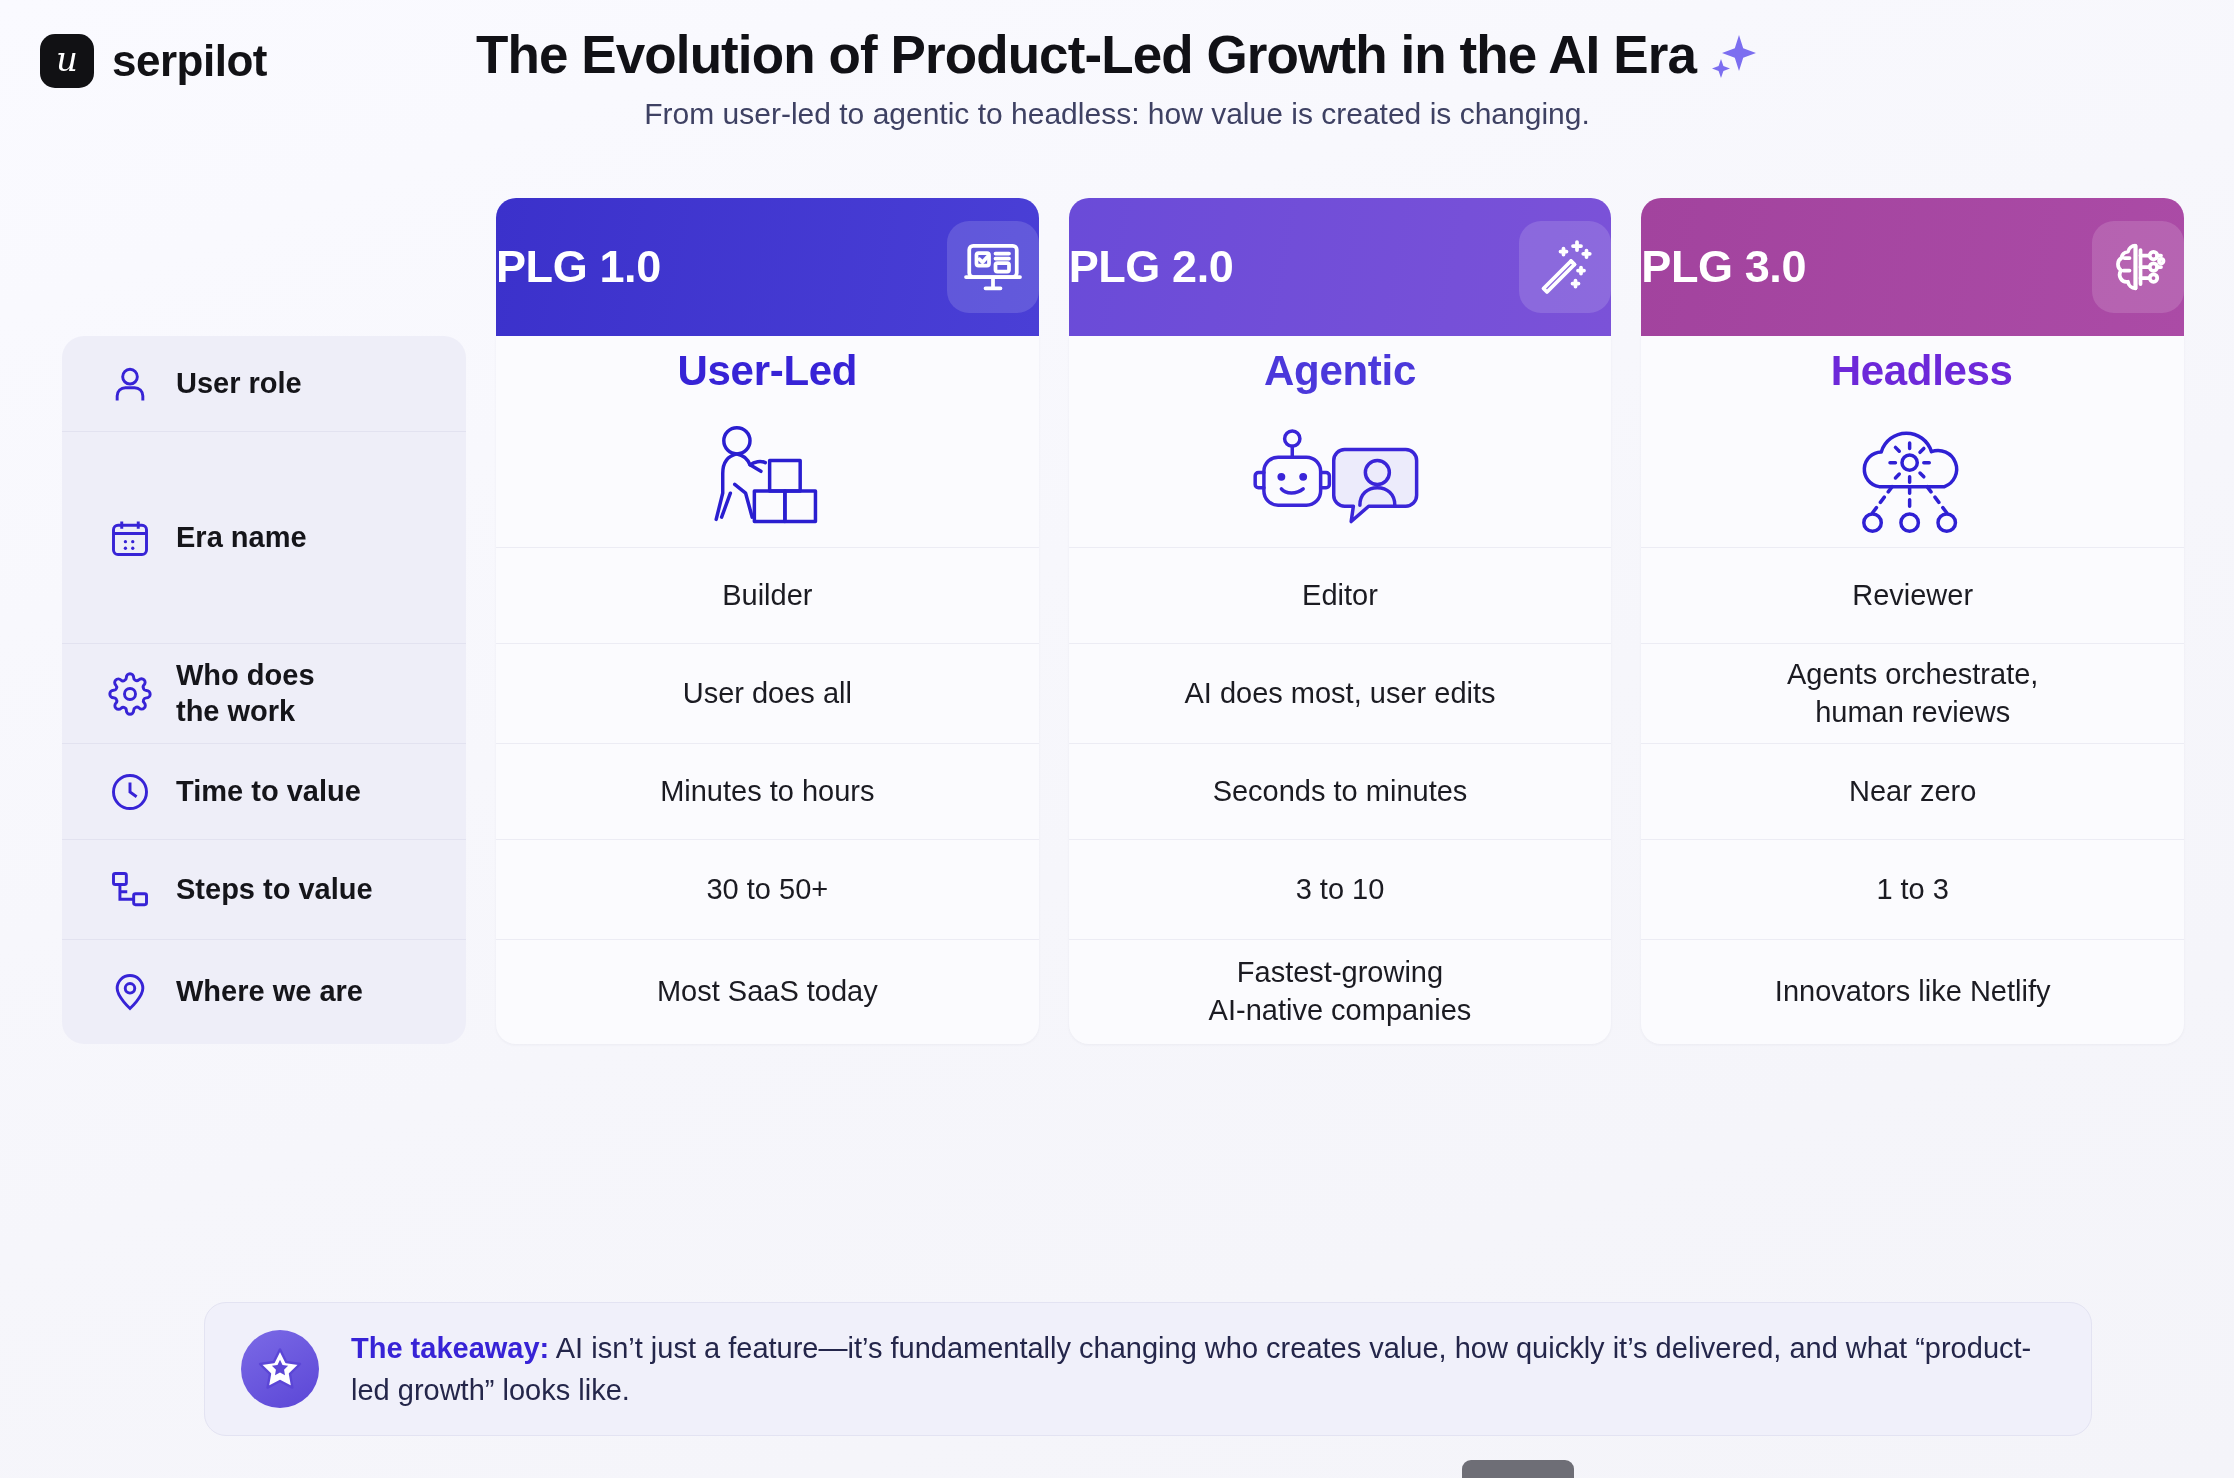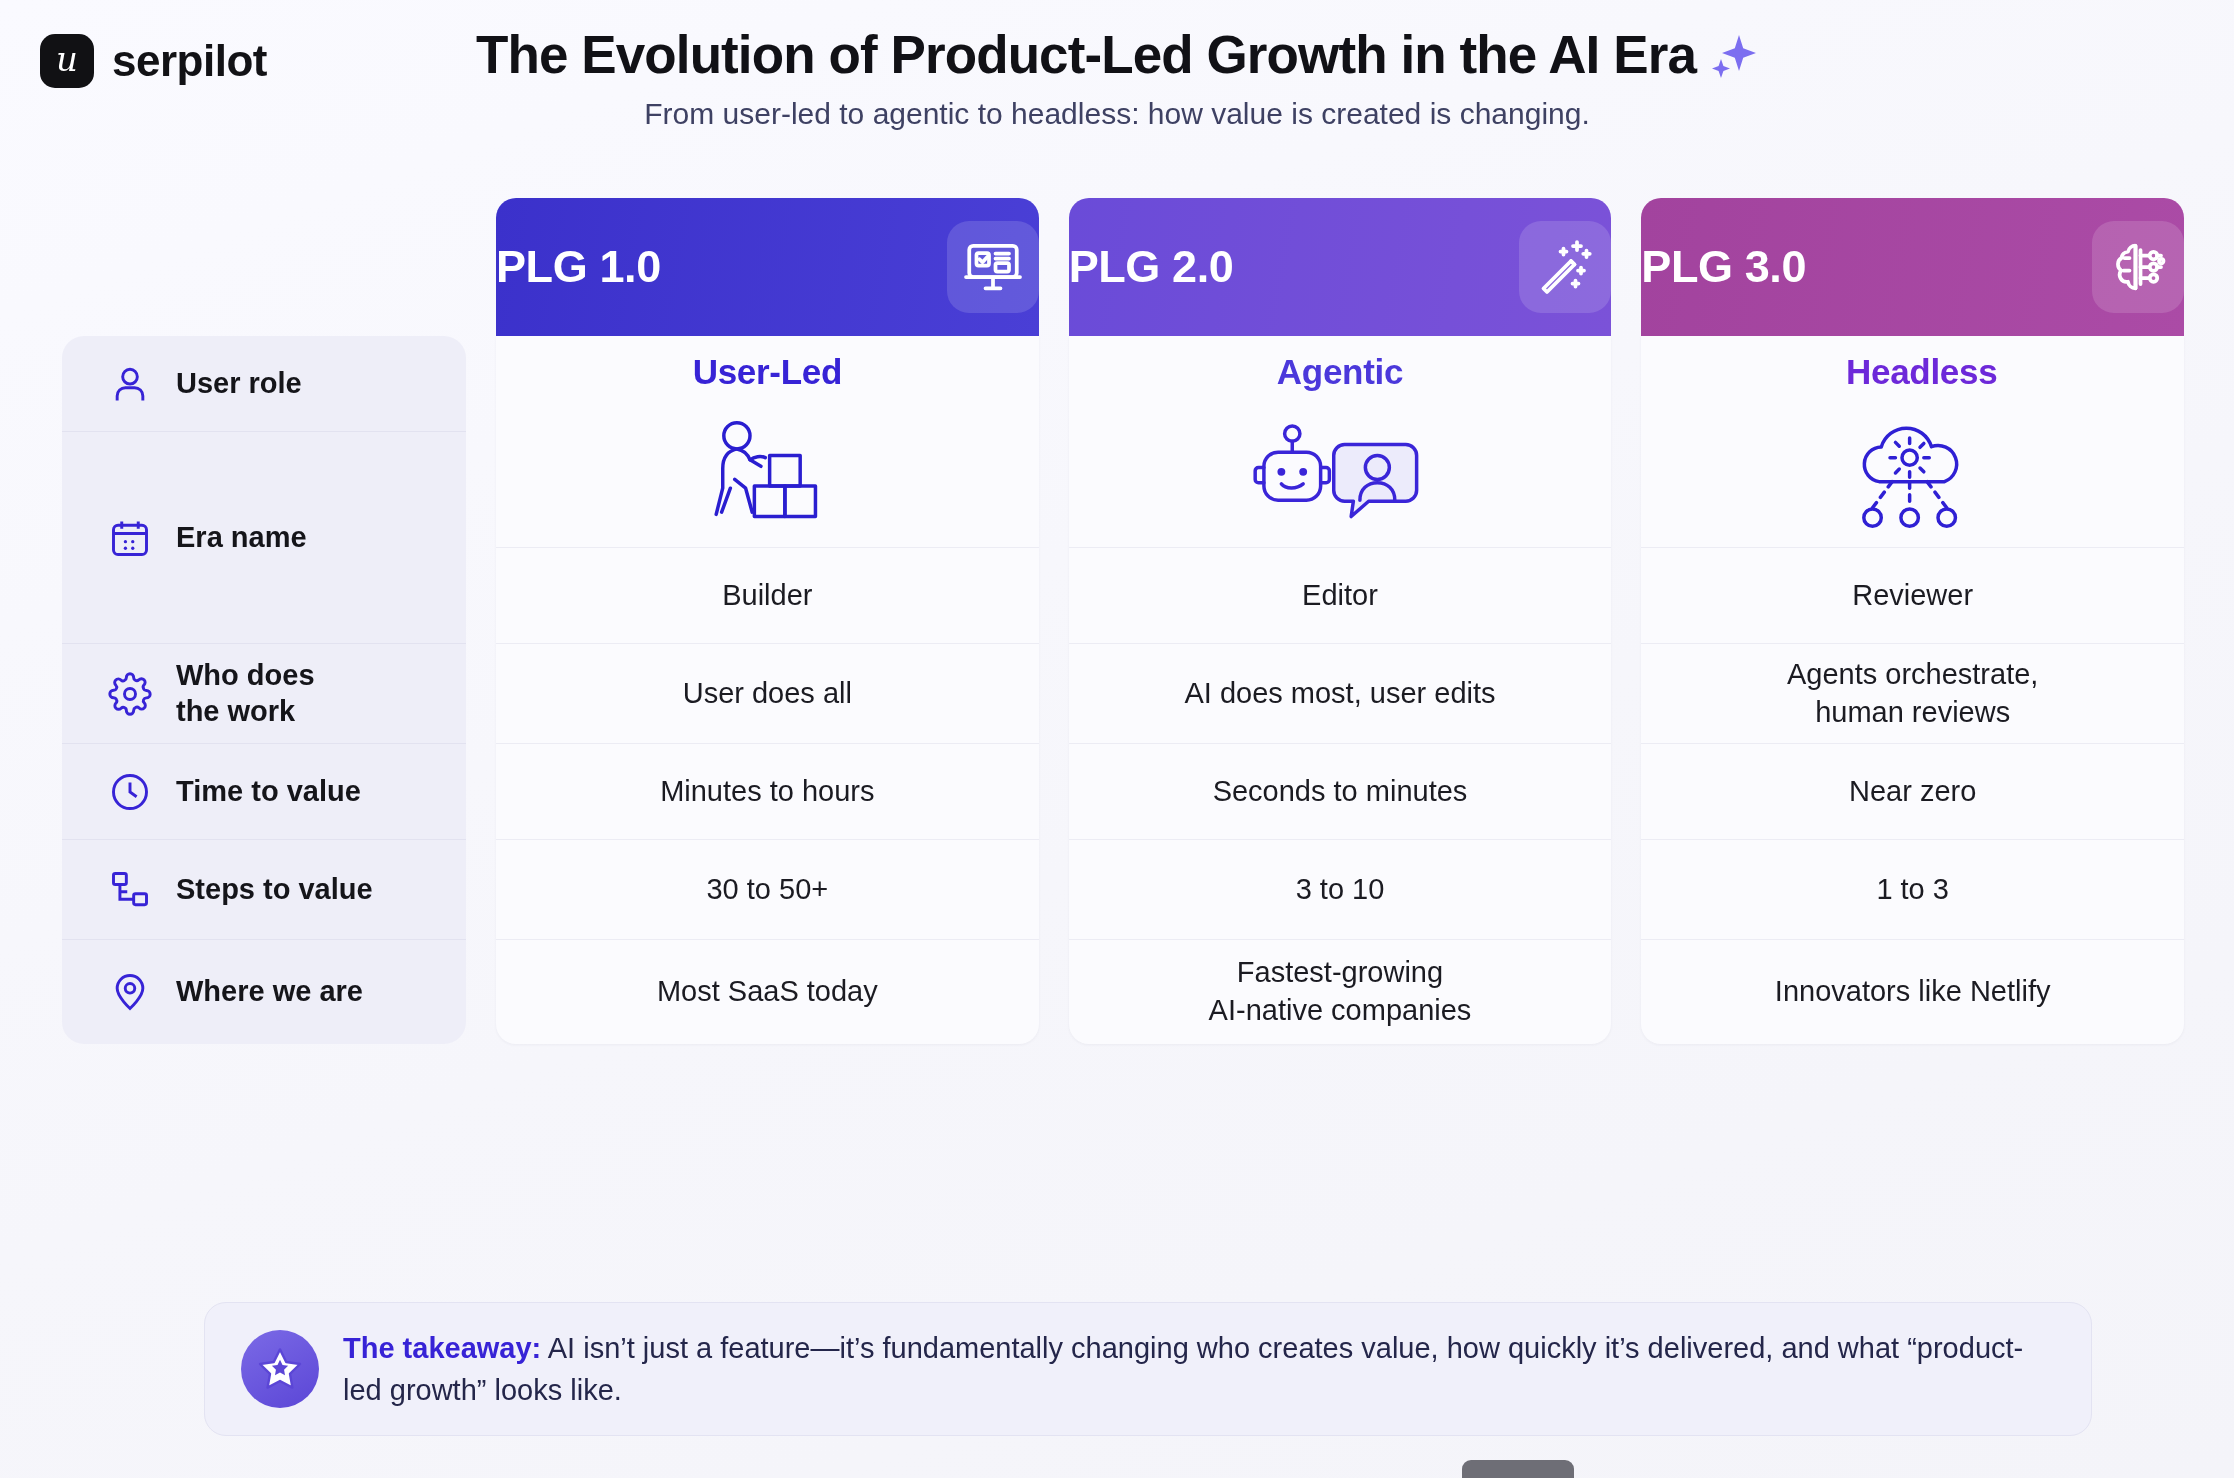"User-Led" .era-name { font-size: 35px -> 42px }
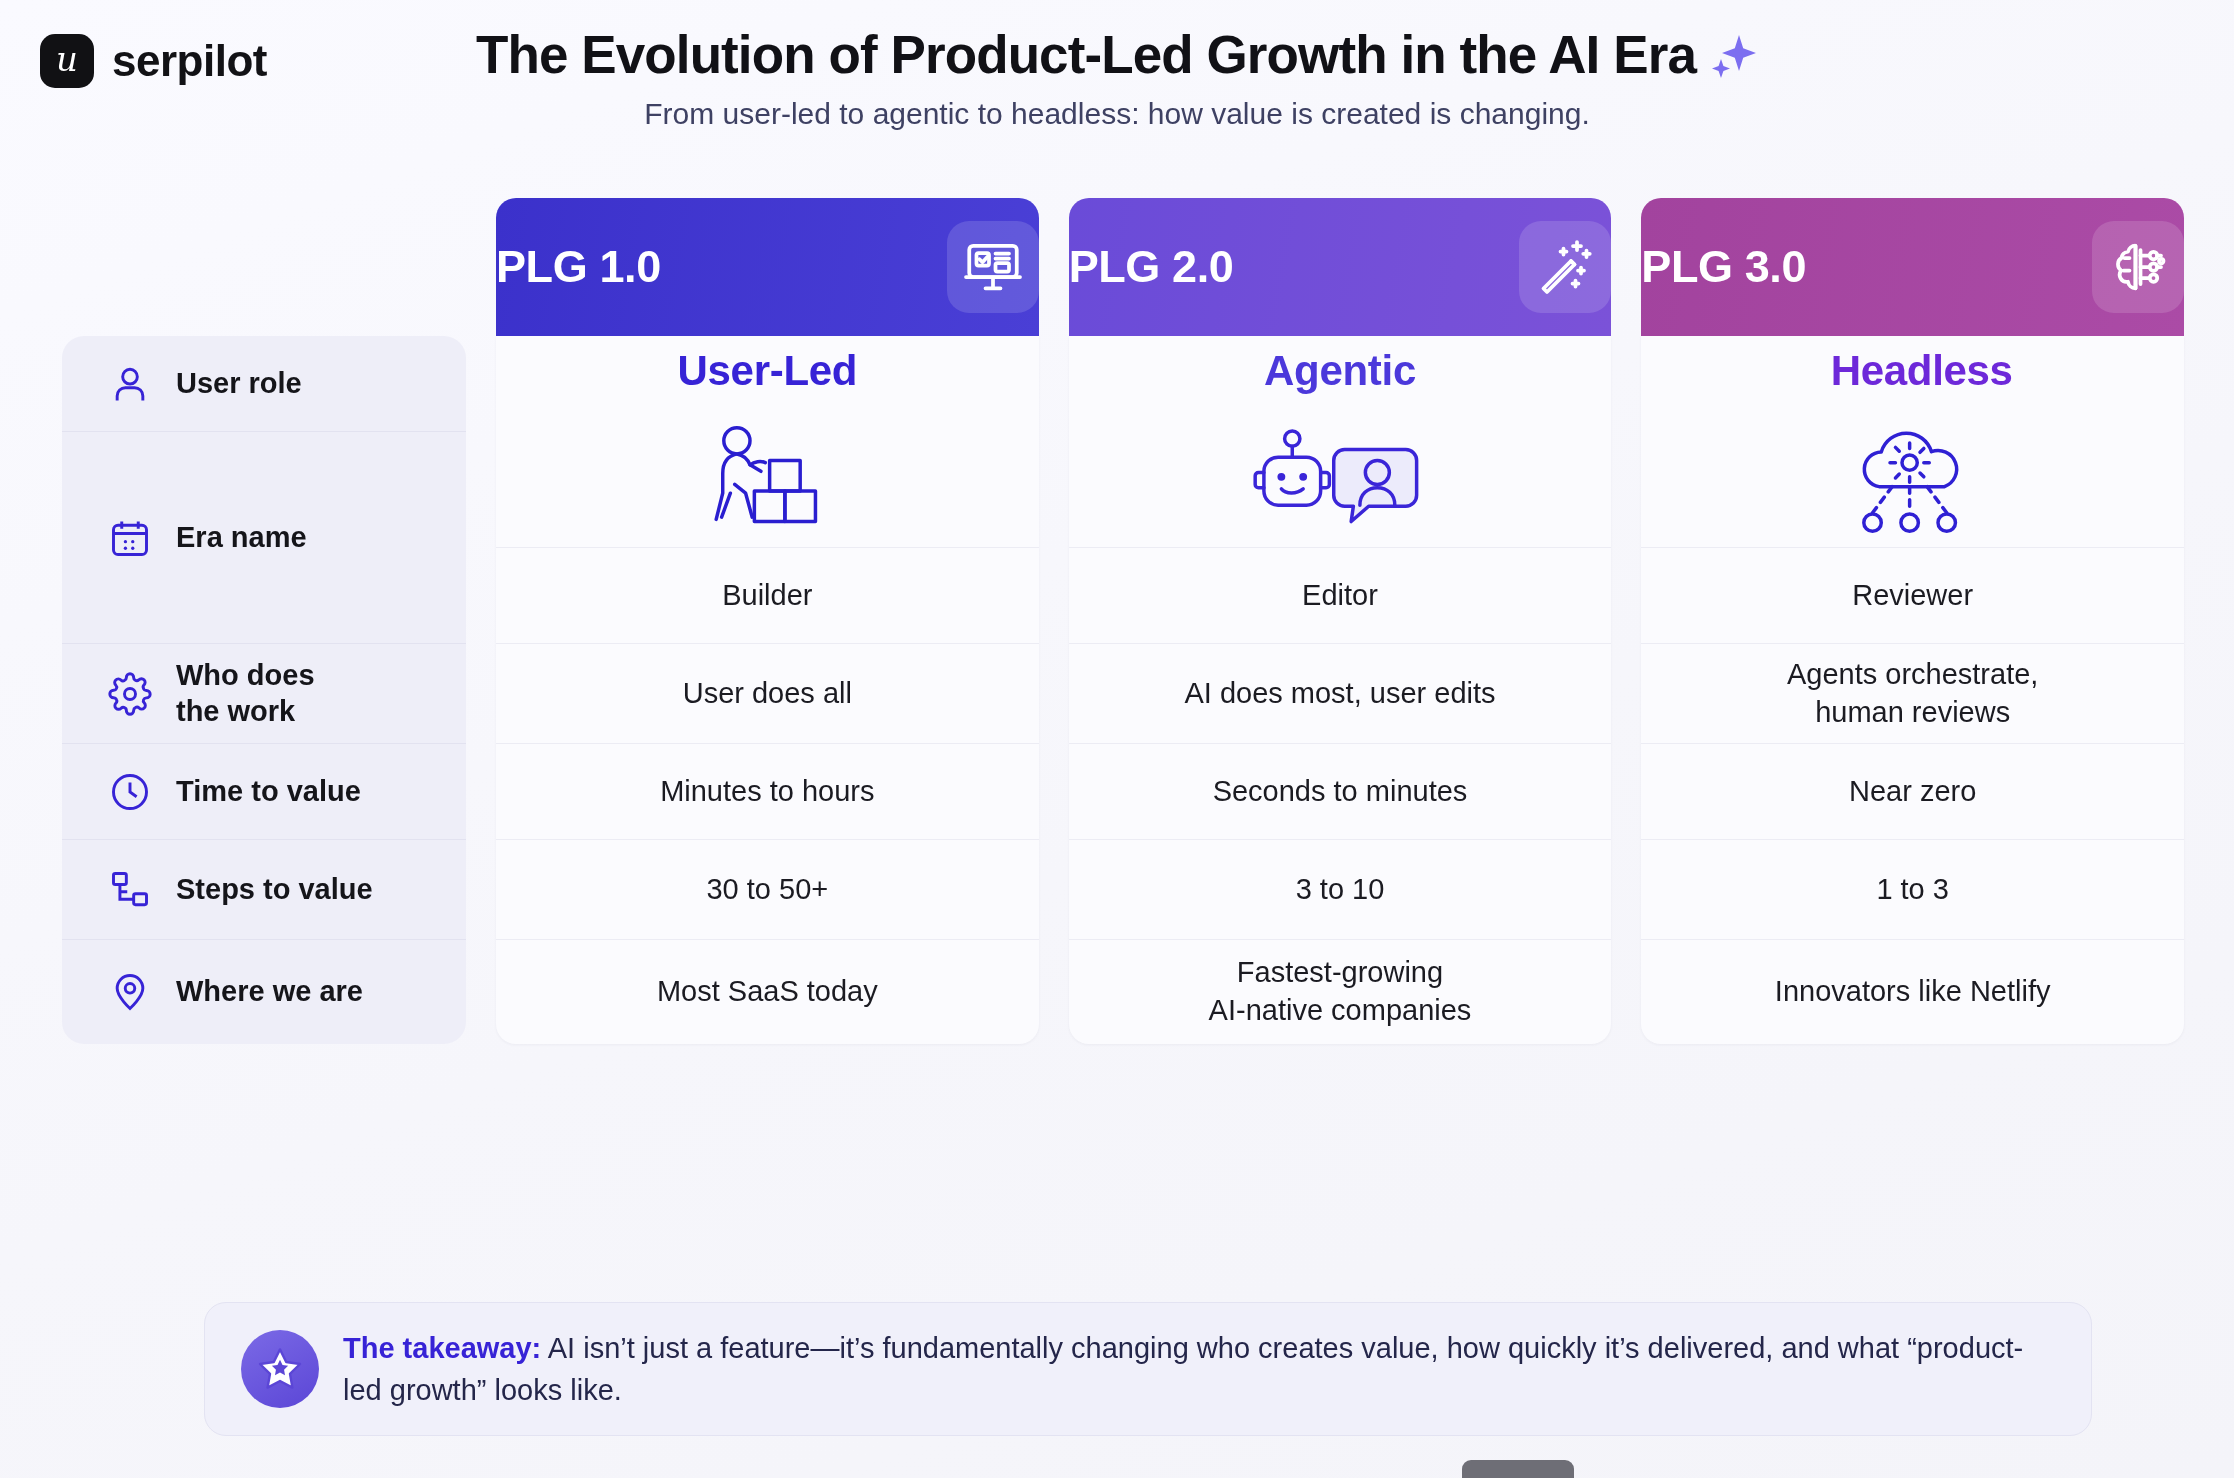"The takeaway: AI isn’t just" .takeaway { gap: 24px -> 32px }
